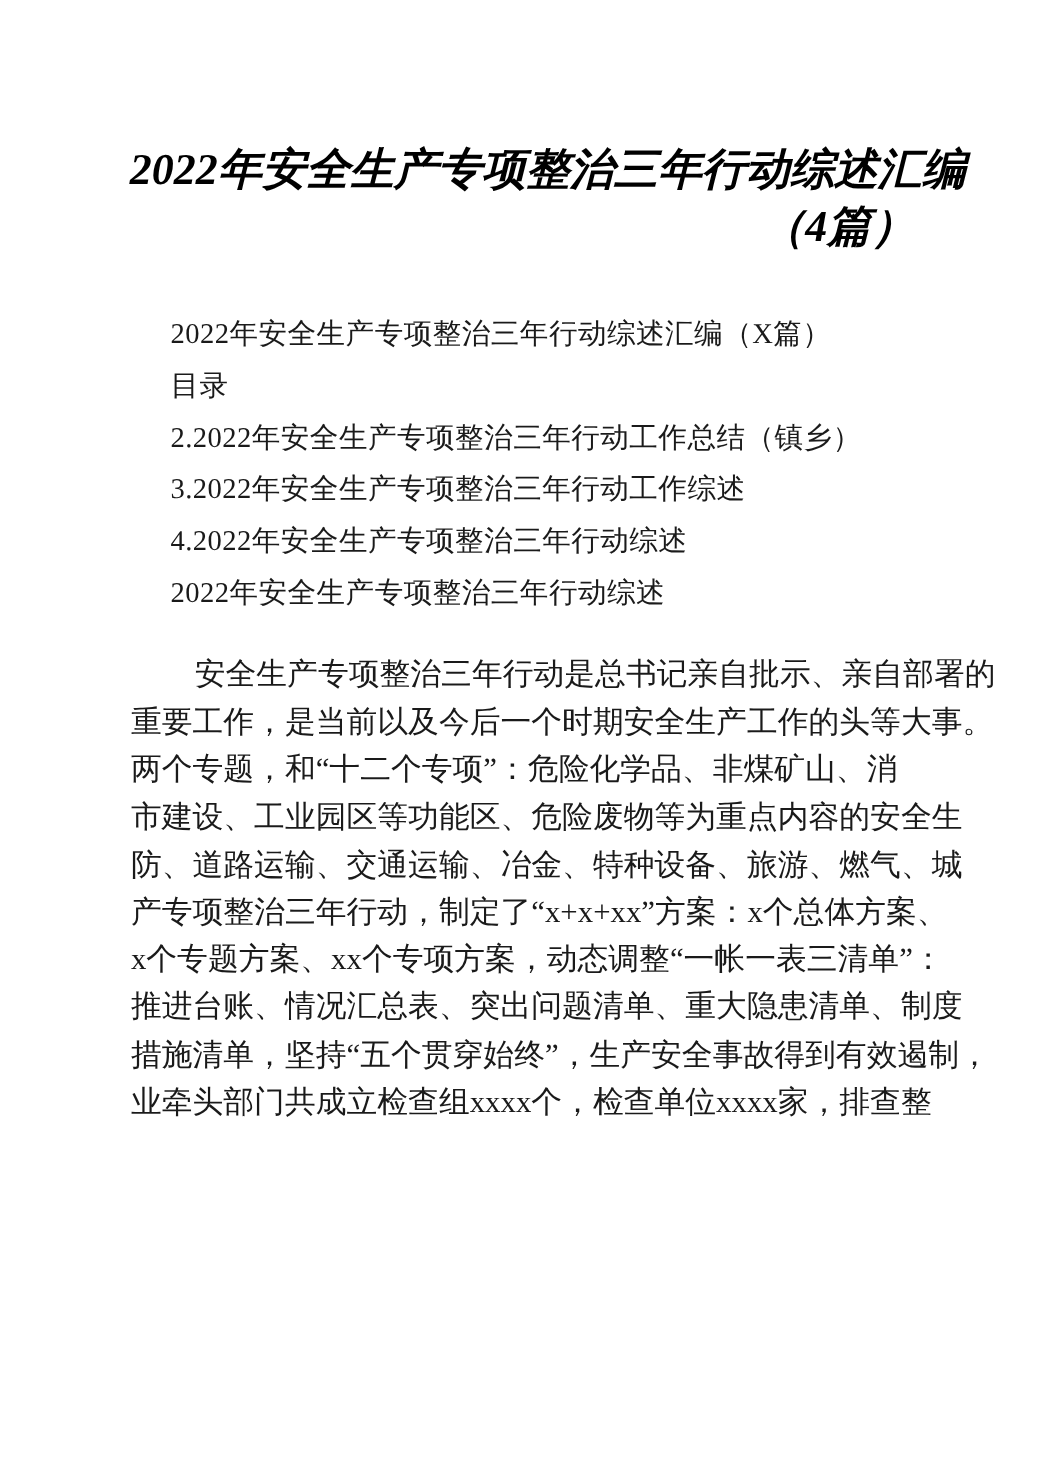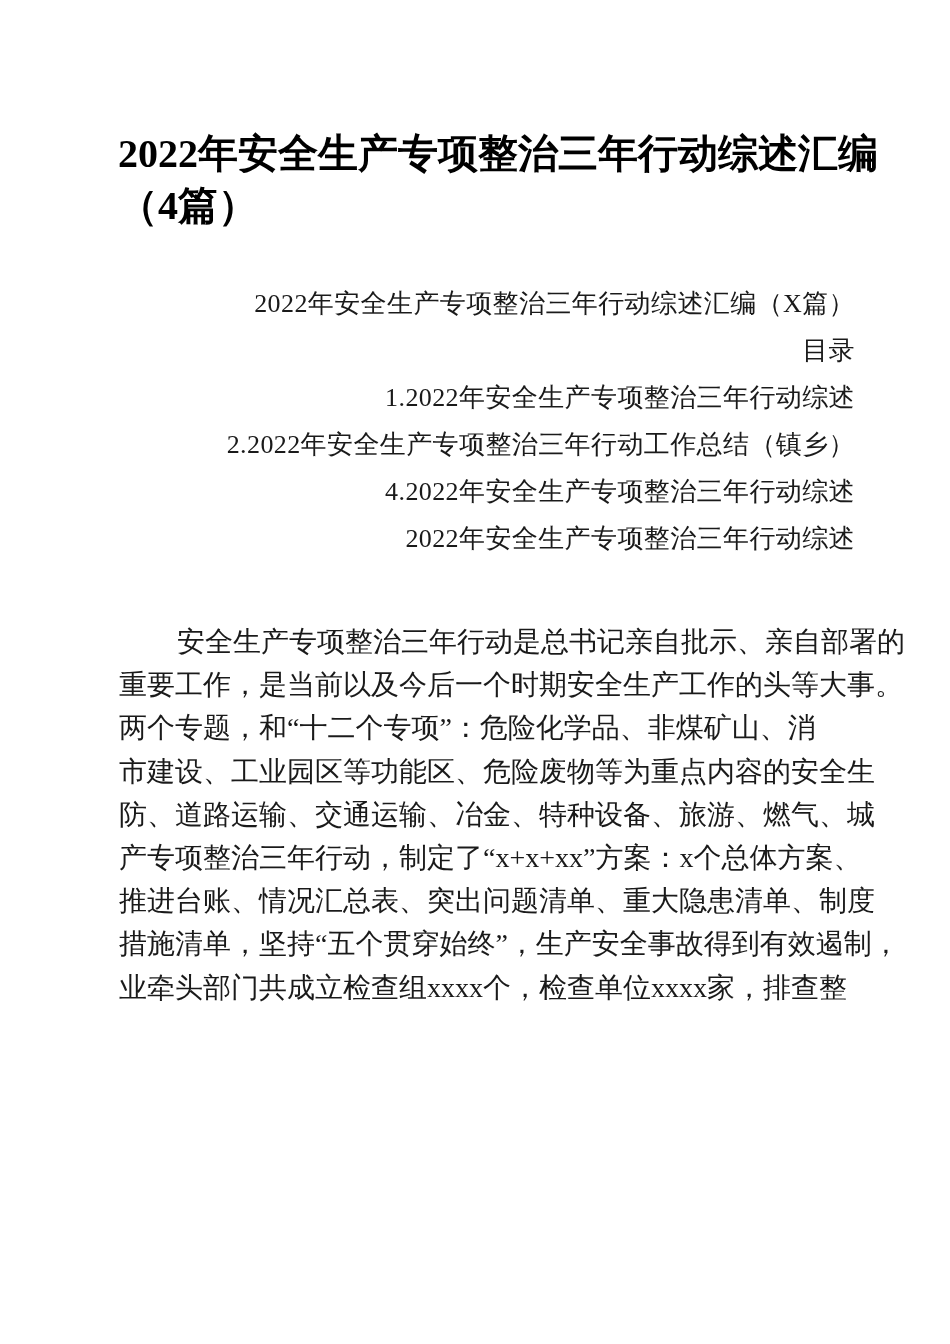"2022年安全生产专项整治三年行动综述汇编" .doc-title { font-style: none -> italic; text-align: left -> right }
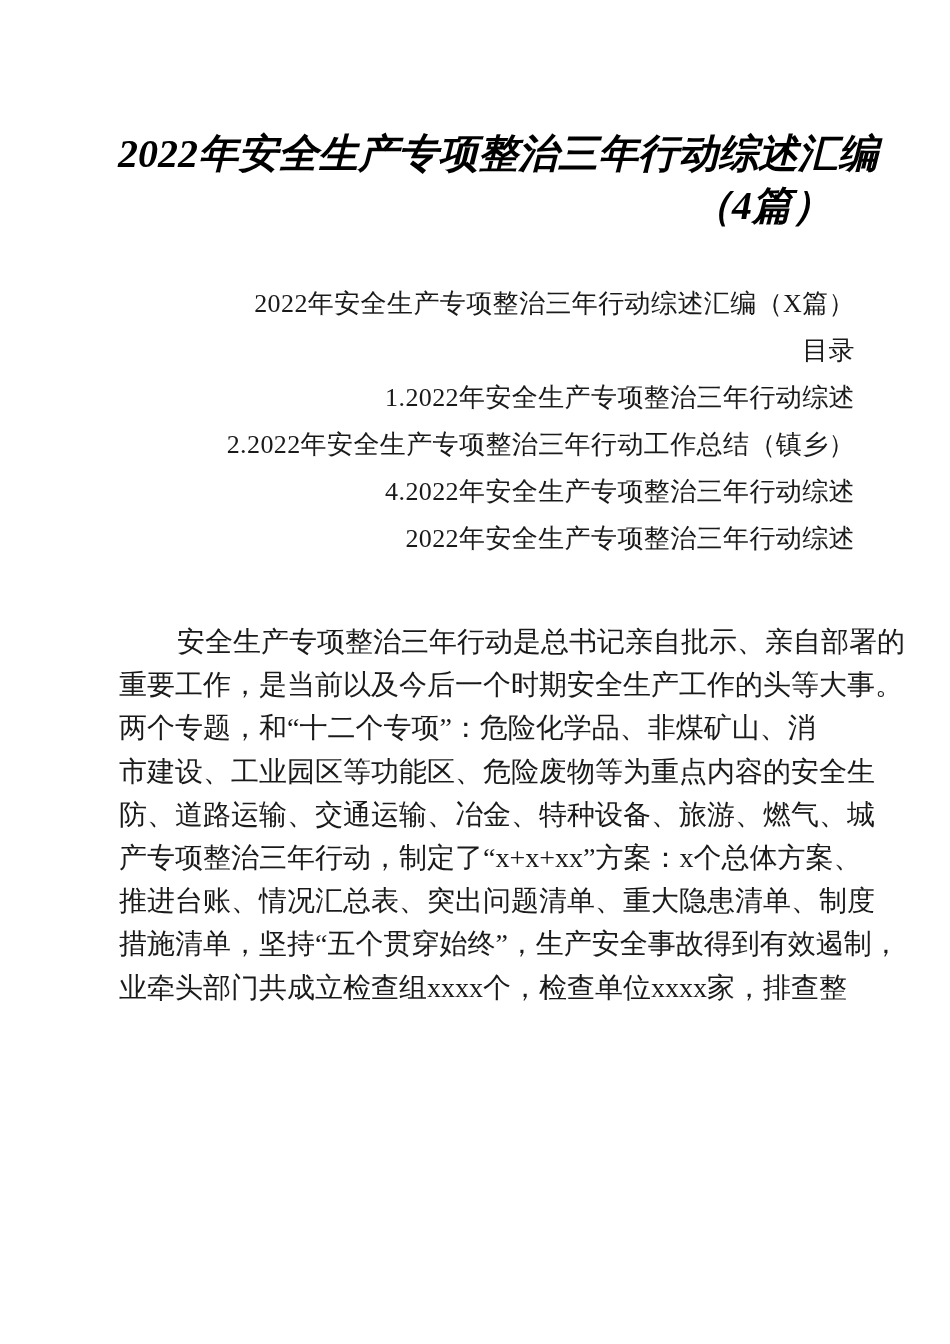"2022年安全生产专项整治三年行动综述汇编（X篇）" .toc { text-align: right -> none }
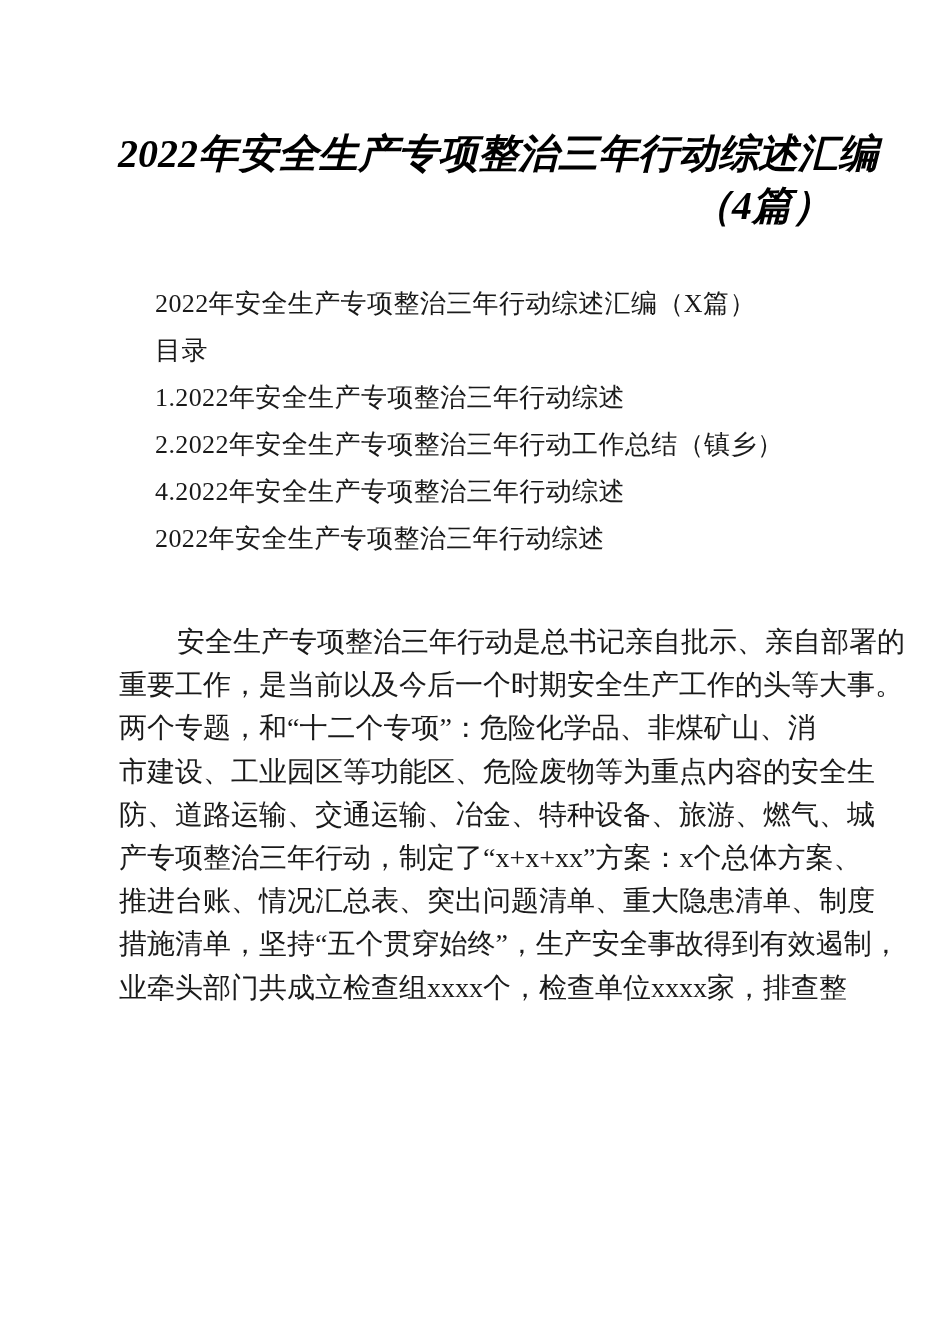"1.2022年安全生产专项整治三年行动综述" div.toc-line { html: <div>1.2022年安全生产专项整治三年行动综述</div> -> none }
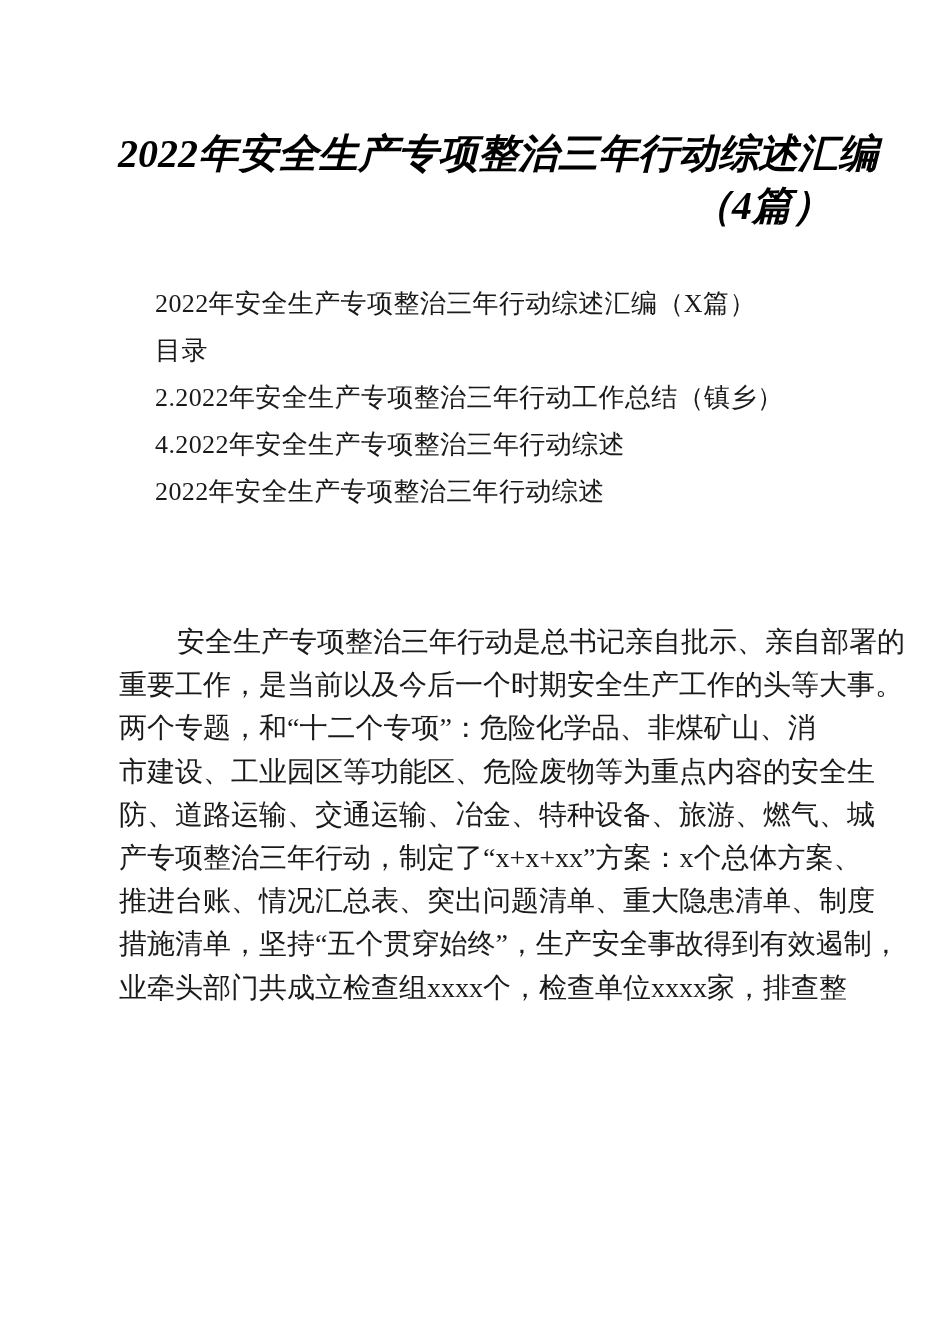"3.2022年安全生产专项整治三年行动工作综述" div.toc-line { html: none -> <div>3.2022年安全生产专项整治三年行动工作综述</div> }
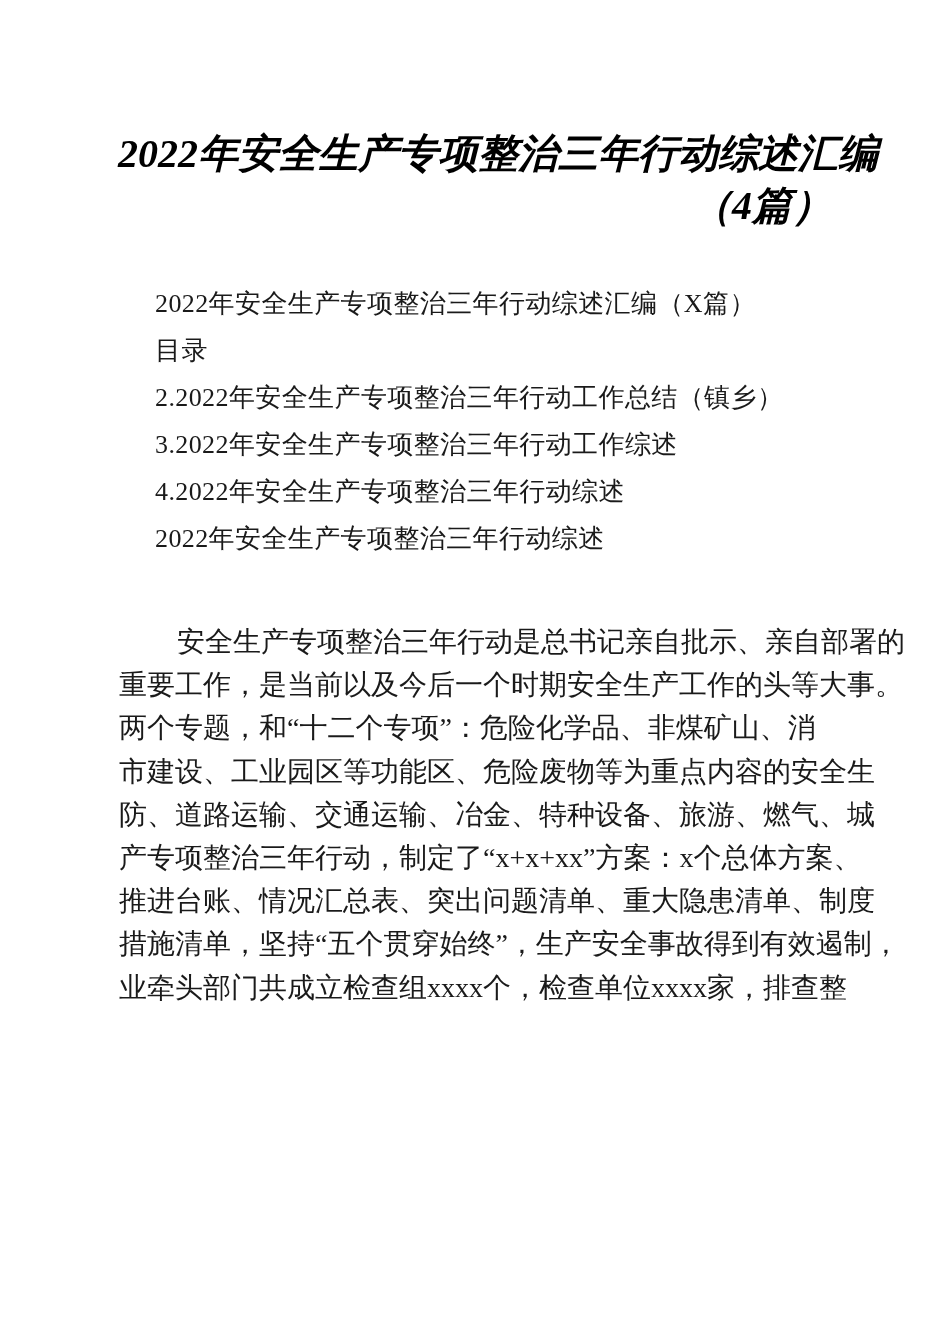"安全生产专项整治三年行动是总书记亲自批示、亲自部署的" .body-line.indent { margin-top: 28px -> none }
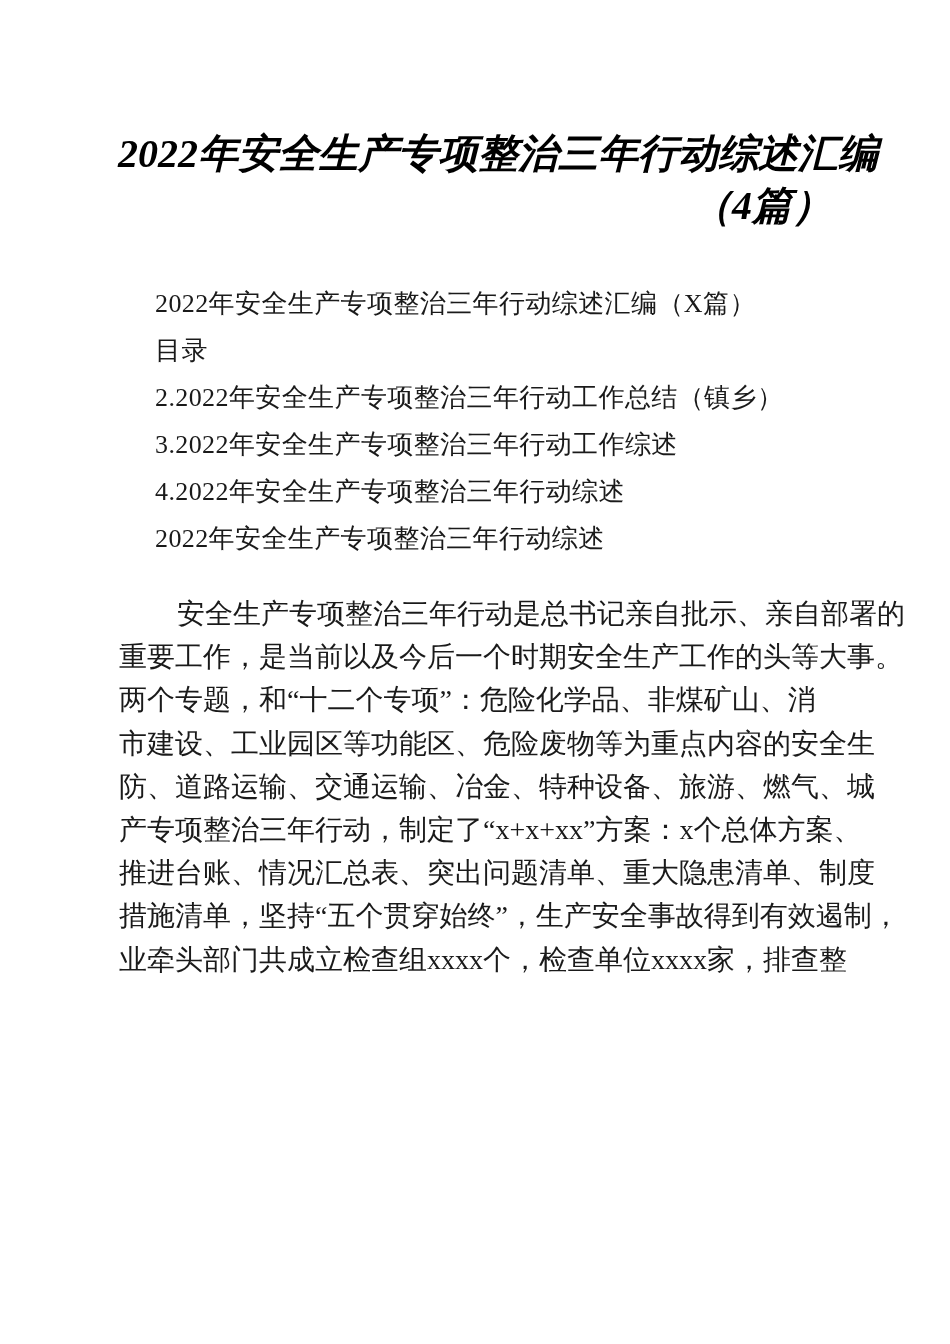"x个专题方案、xx个专项方案，动态调整“一帐一表三清单”：" div.body-line { html: none -> <div>x个专题方案、xx个专项方案，动态调整“一帐一表三清单”：</div> }
